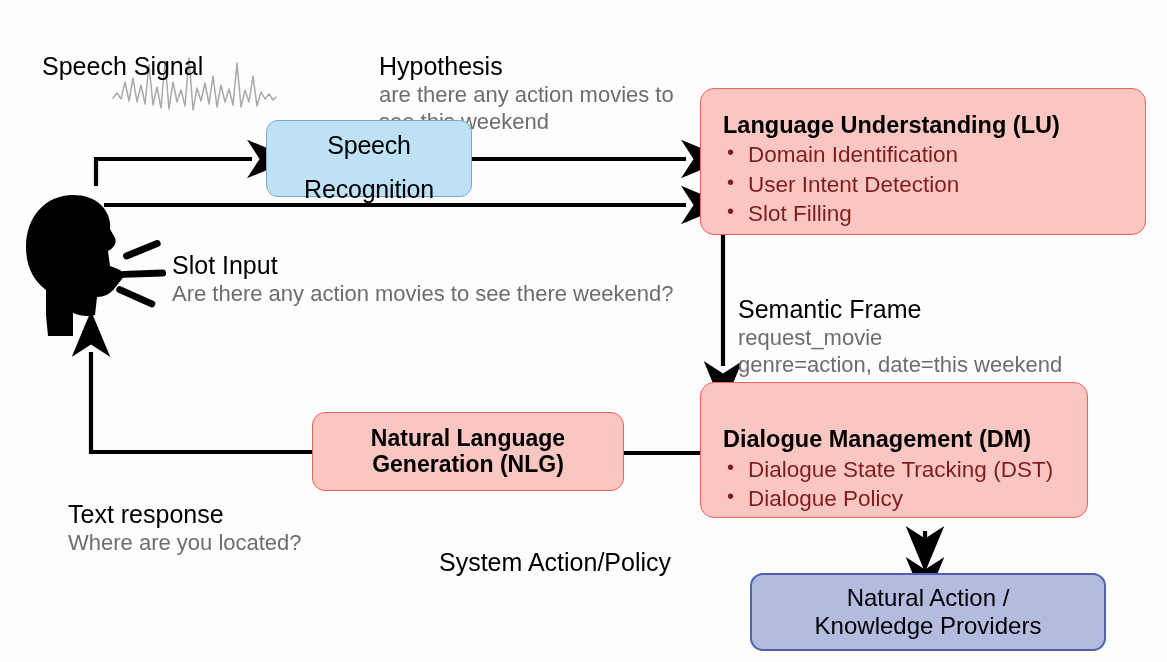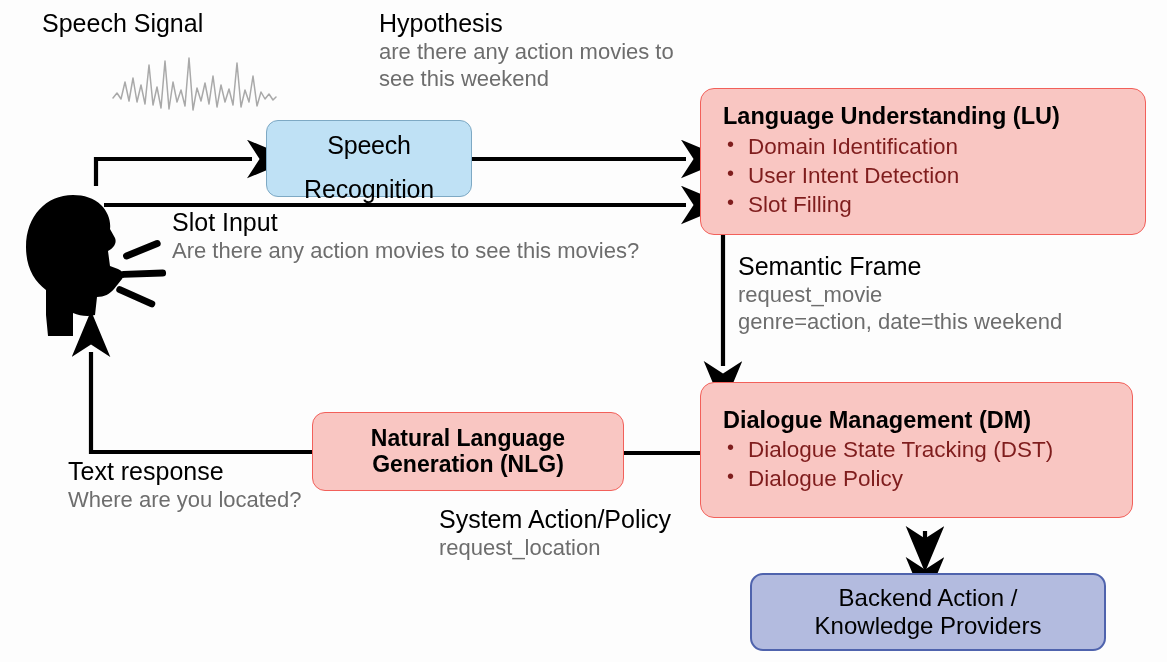"Speech Signal" .anno { margin-top: none -> 43px }
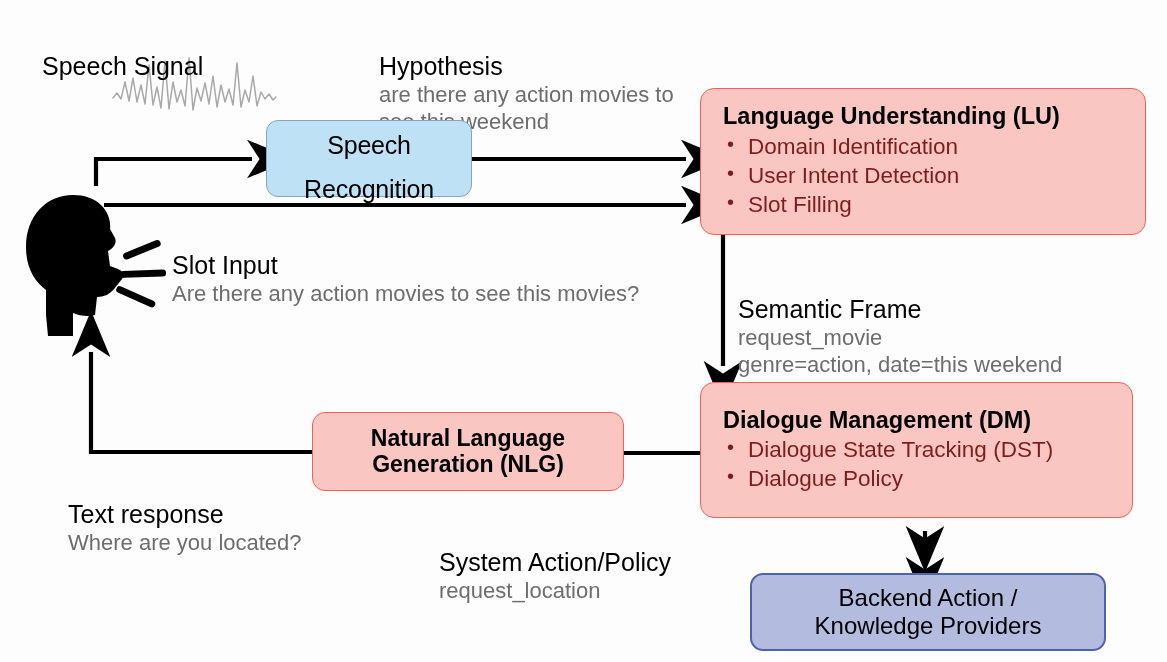"Language Understanding (LU)" .node-pink { justify-content: none -> flex-end }
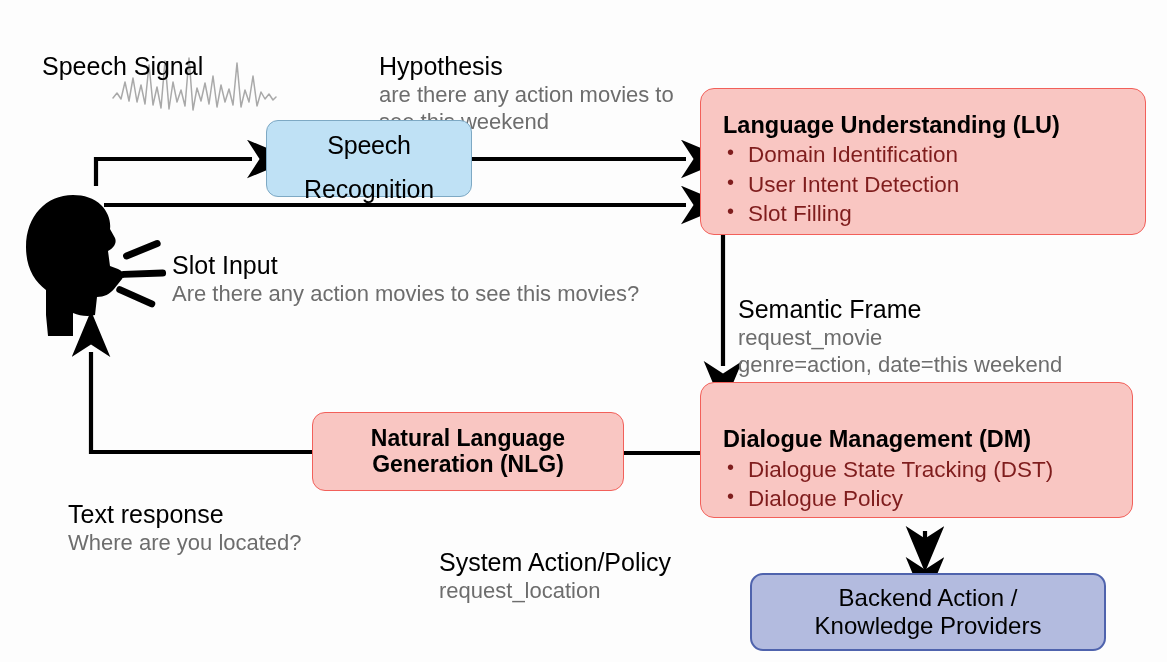"Are there any action movies to see" div.sub { text: this movies -> there weekend }
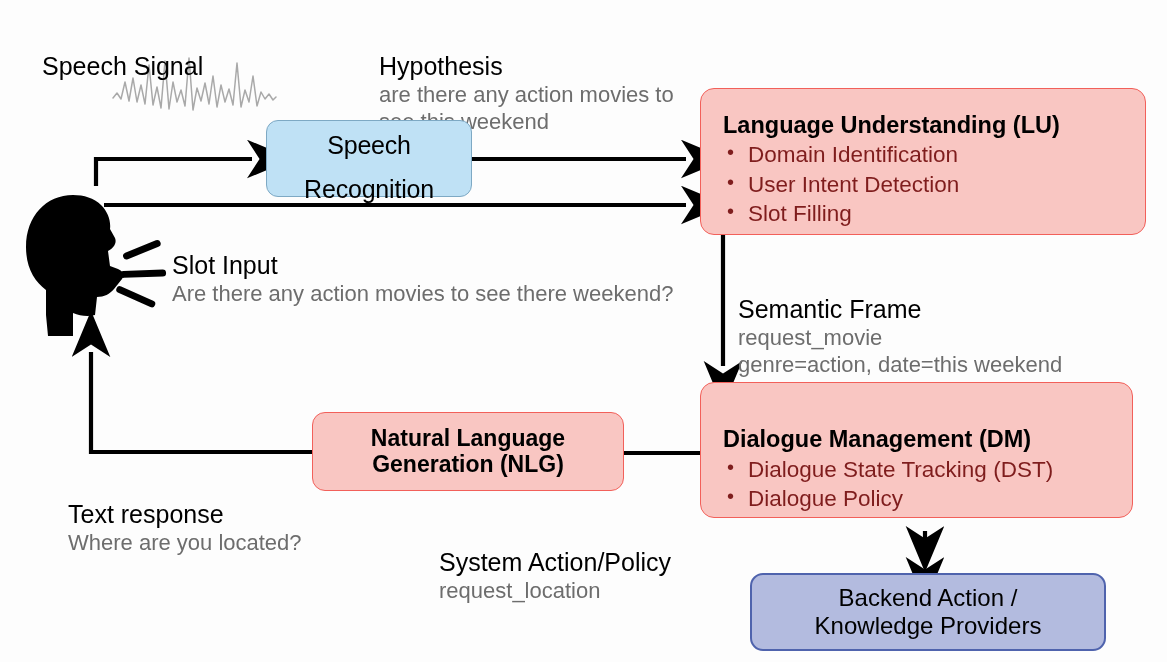"Dialogue Management (DM)" #node-dm { width: 433px -> 388px }
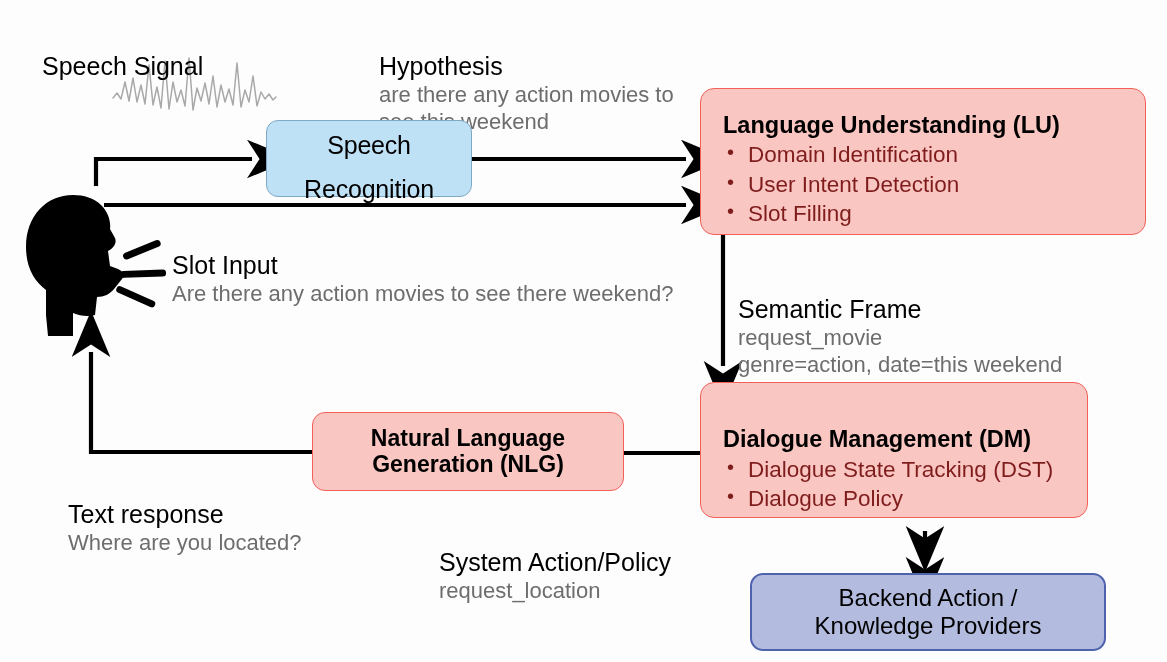"request_location" div.sub { html: <div>request_location</div> -> none }
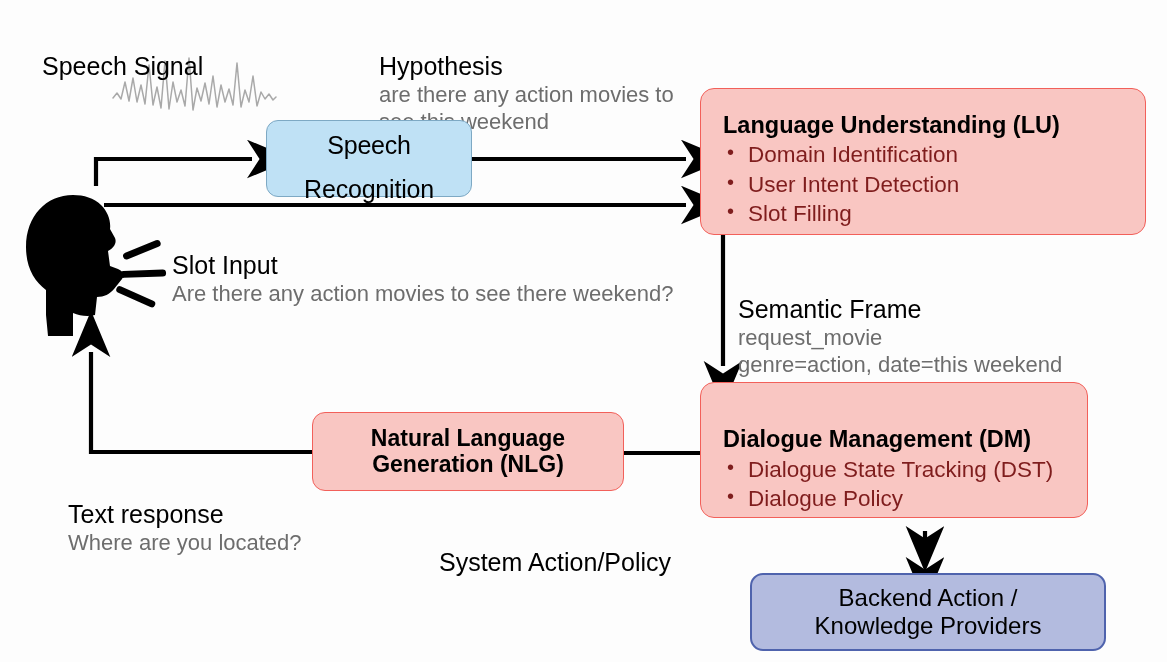"Backend Action /" div.node-title { text: Backend -> Natural }
